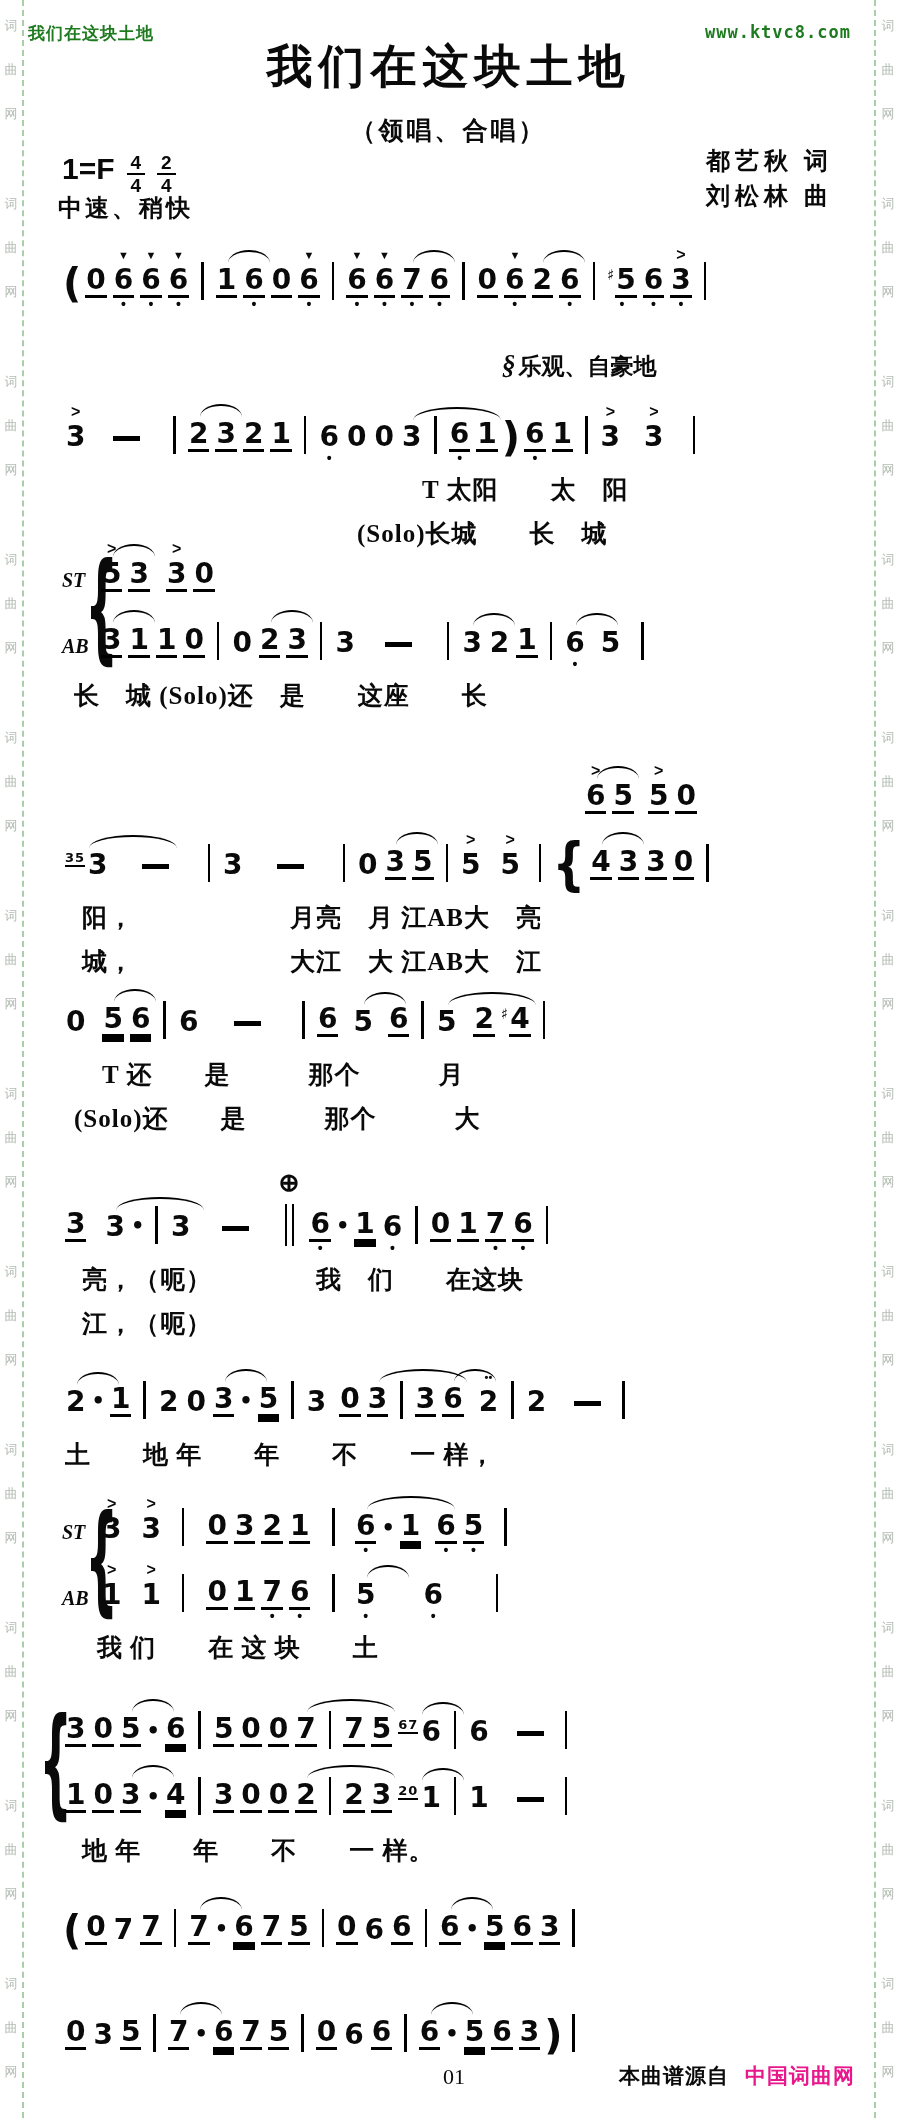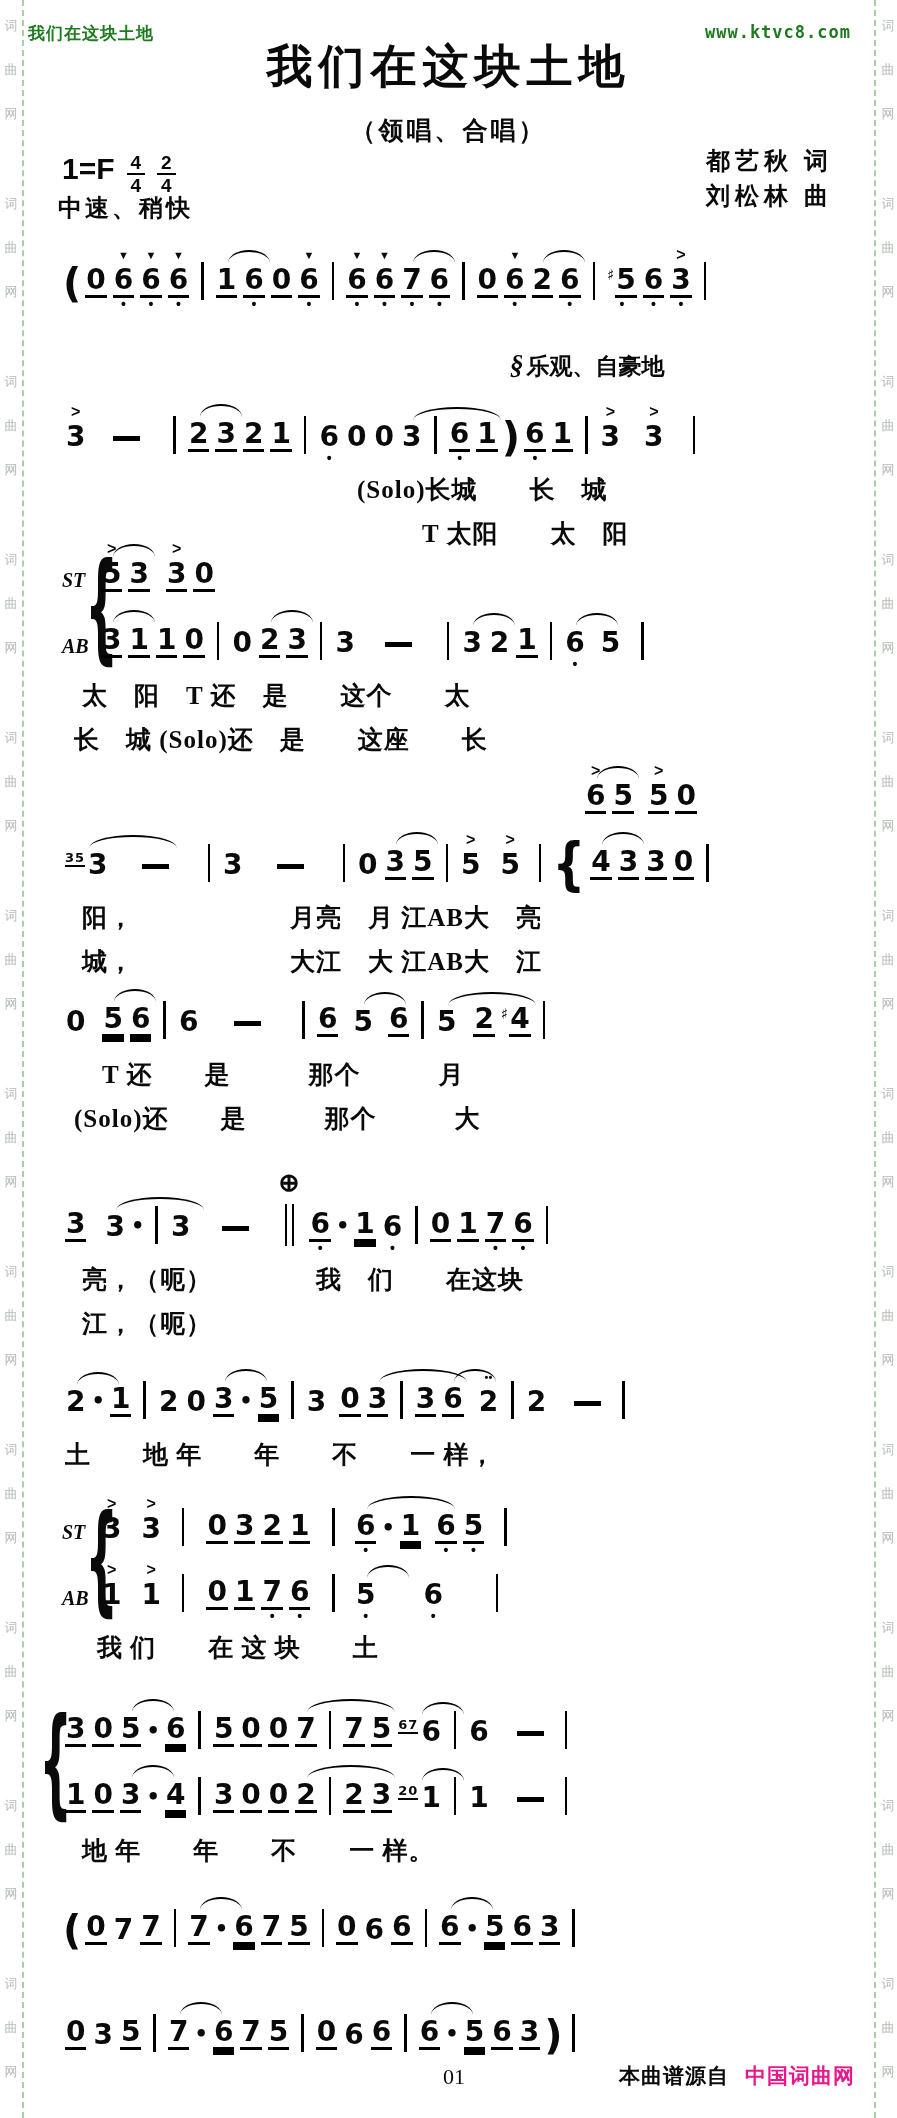"§乐观、自豪地" .annotation { margin-left: 8px -> none }
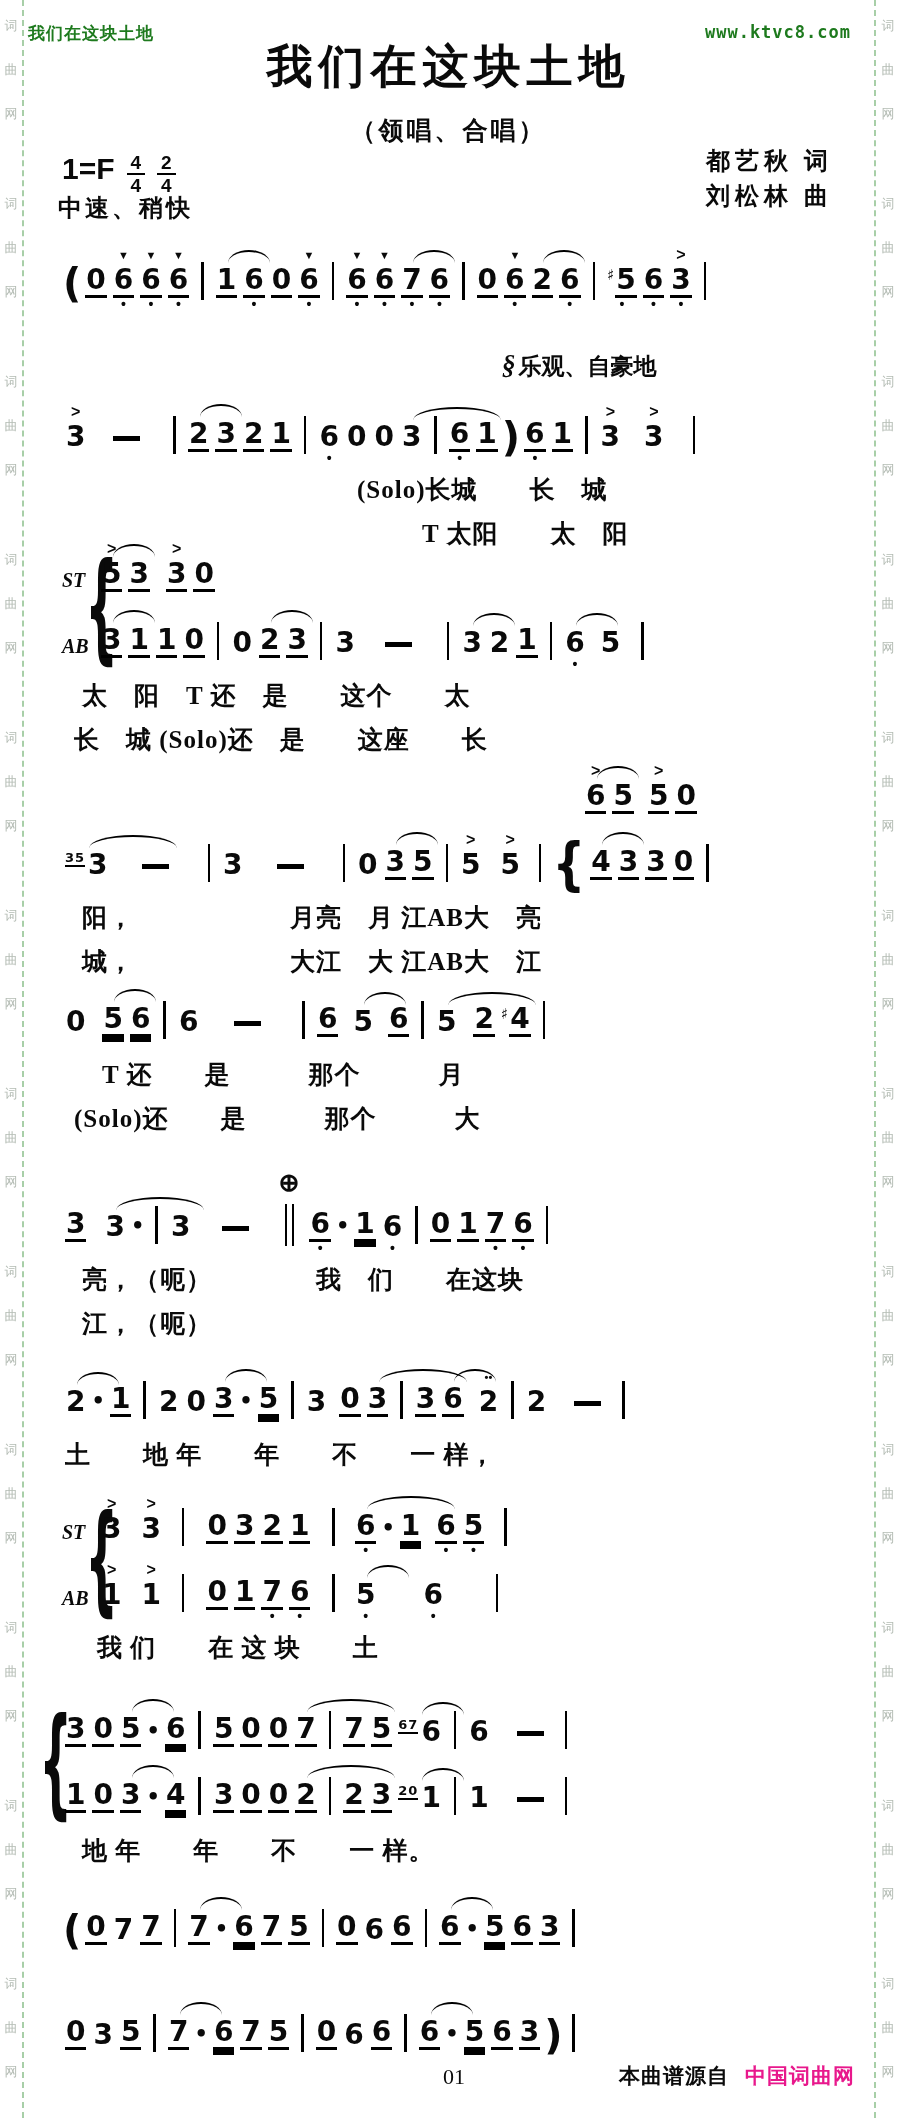"(Solo)长城 长 城" div.lyric { order: before "T 太阳 太 阳" -> after "T 太阳 太 阳" }
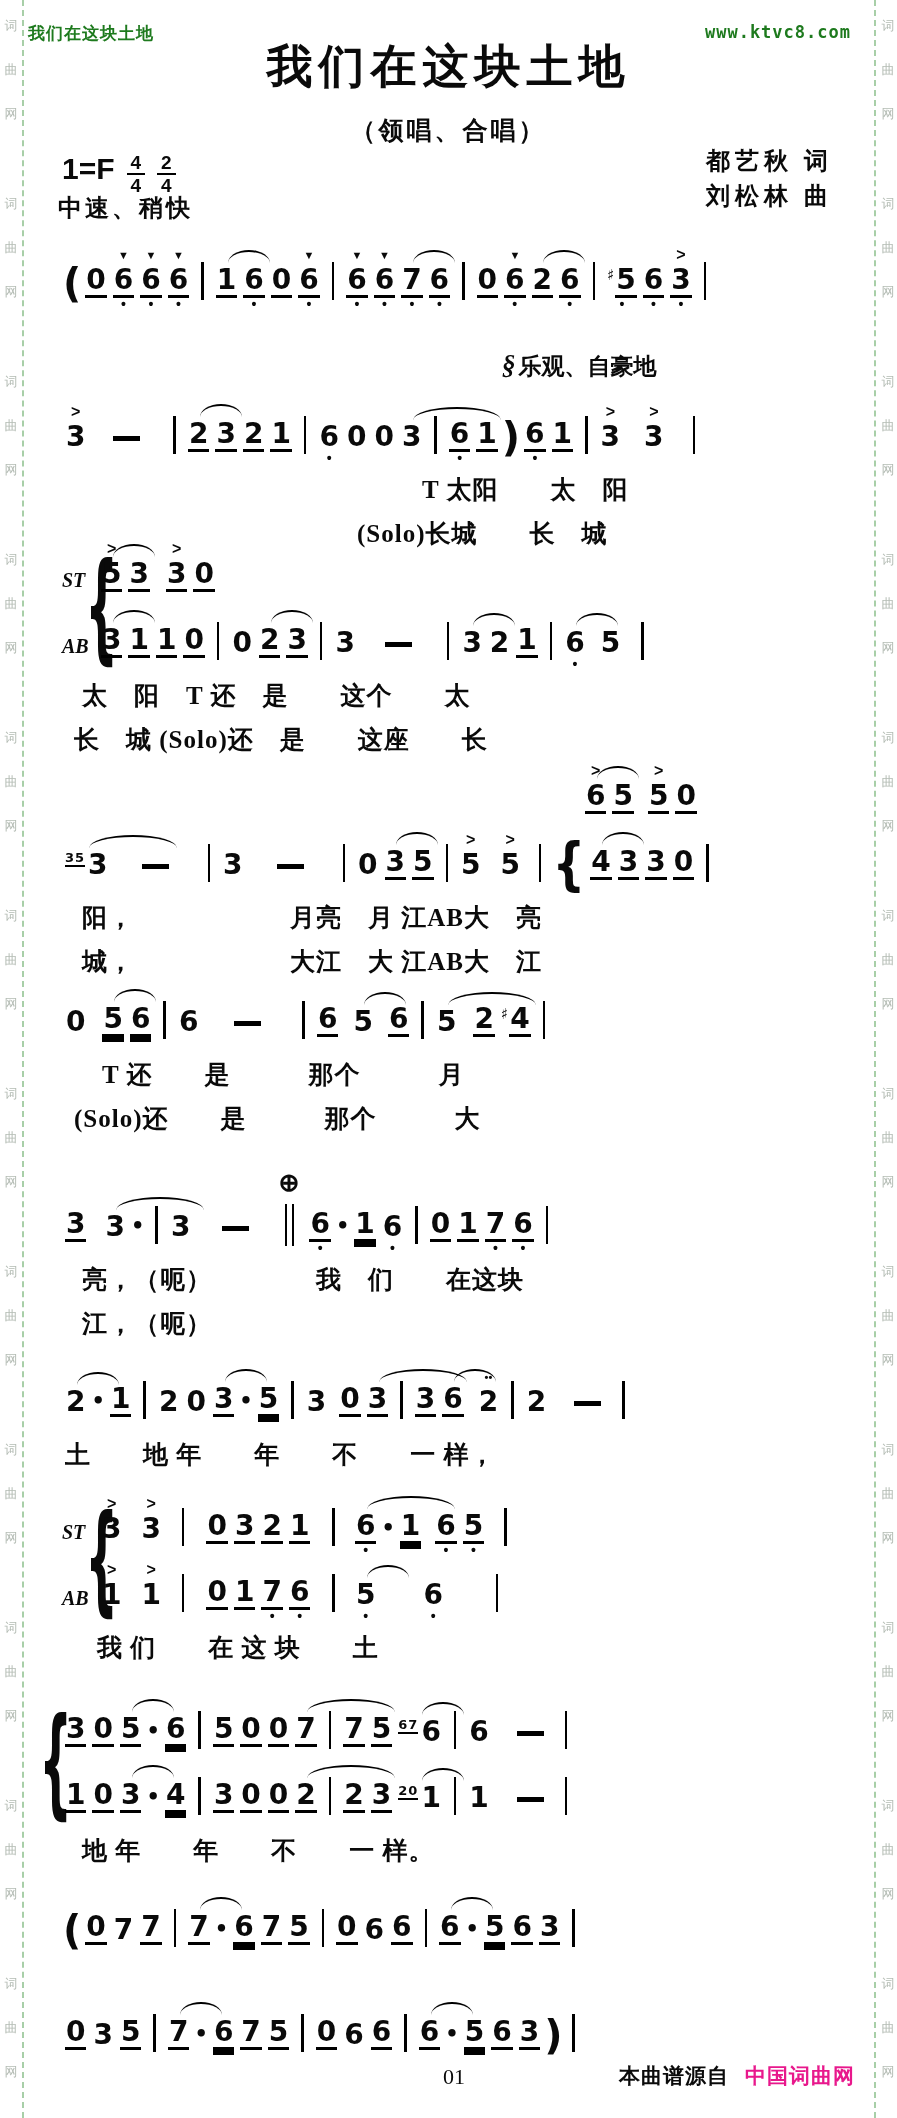"太 阳 T 还 是" div.lyric { html: <div>太 阳 T 还 是 这个 太</div> -> none }
